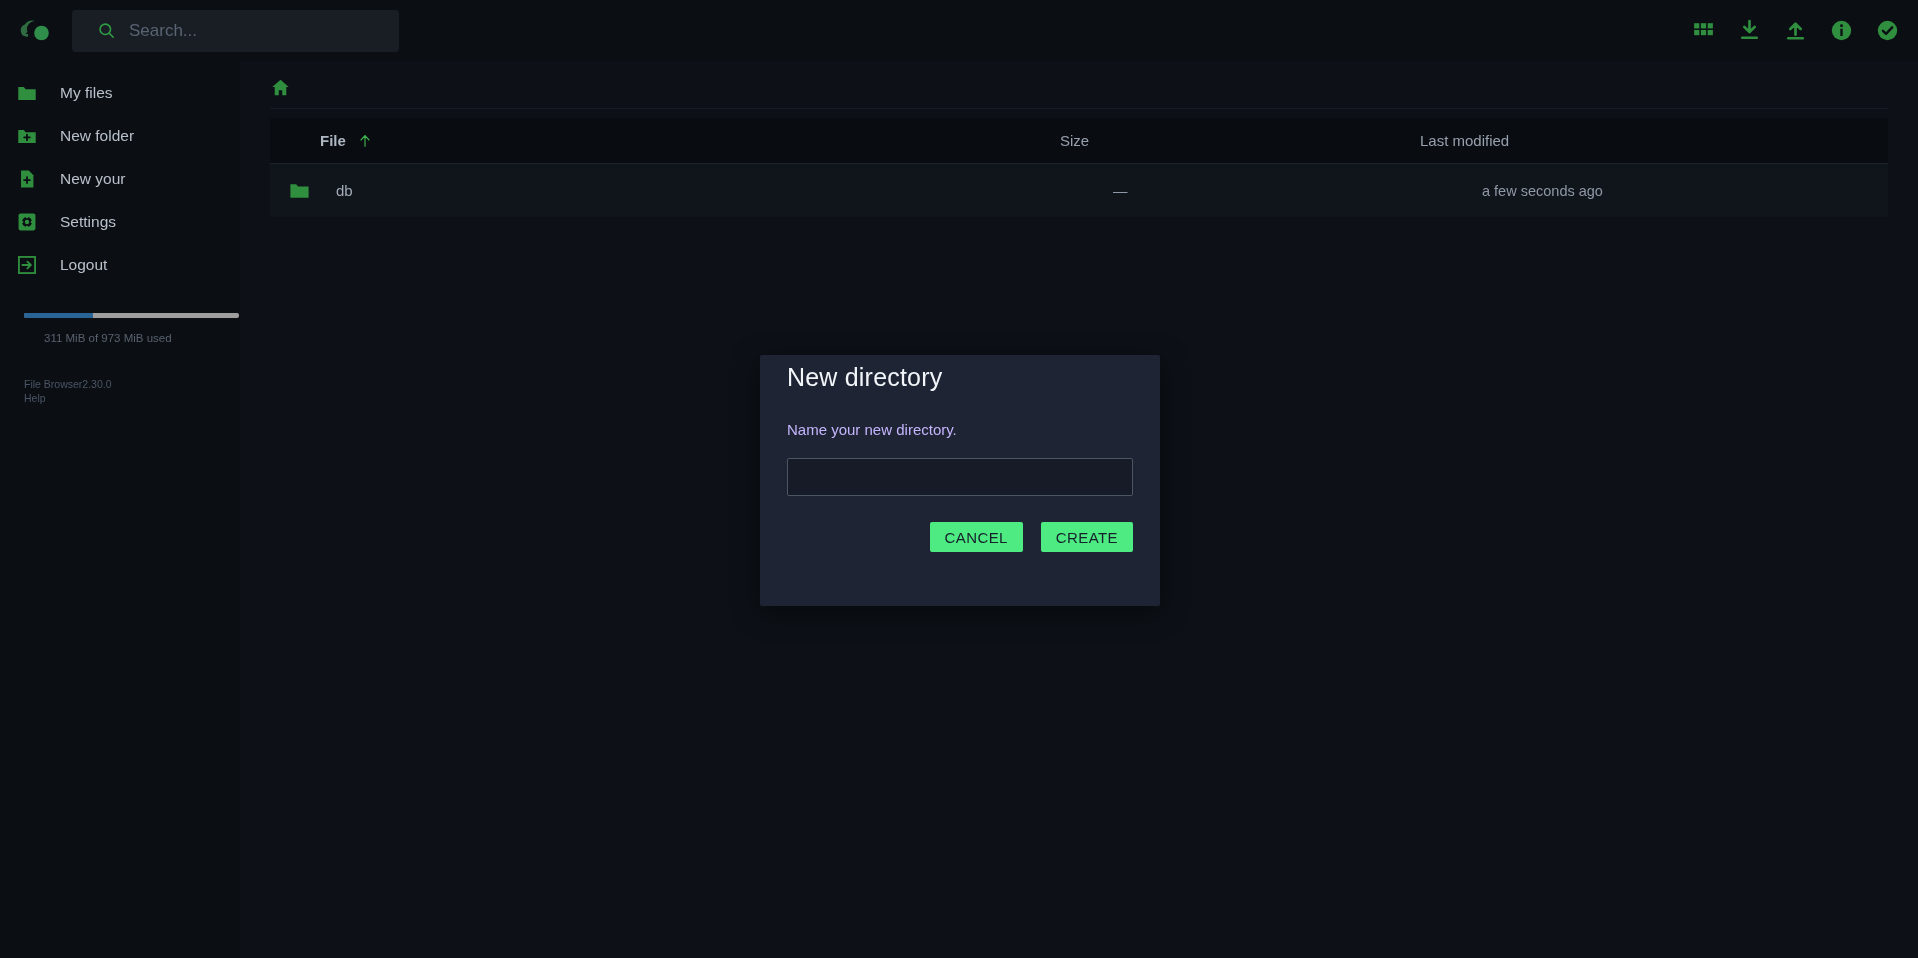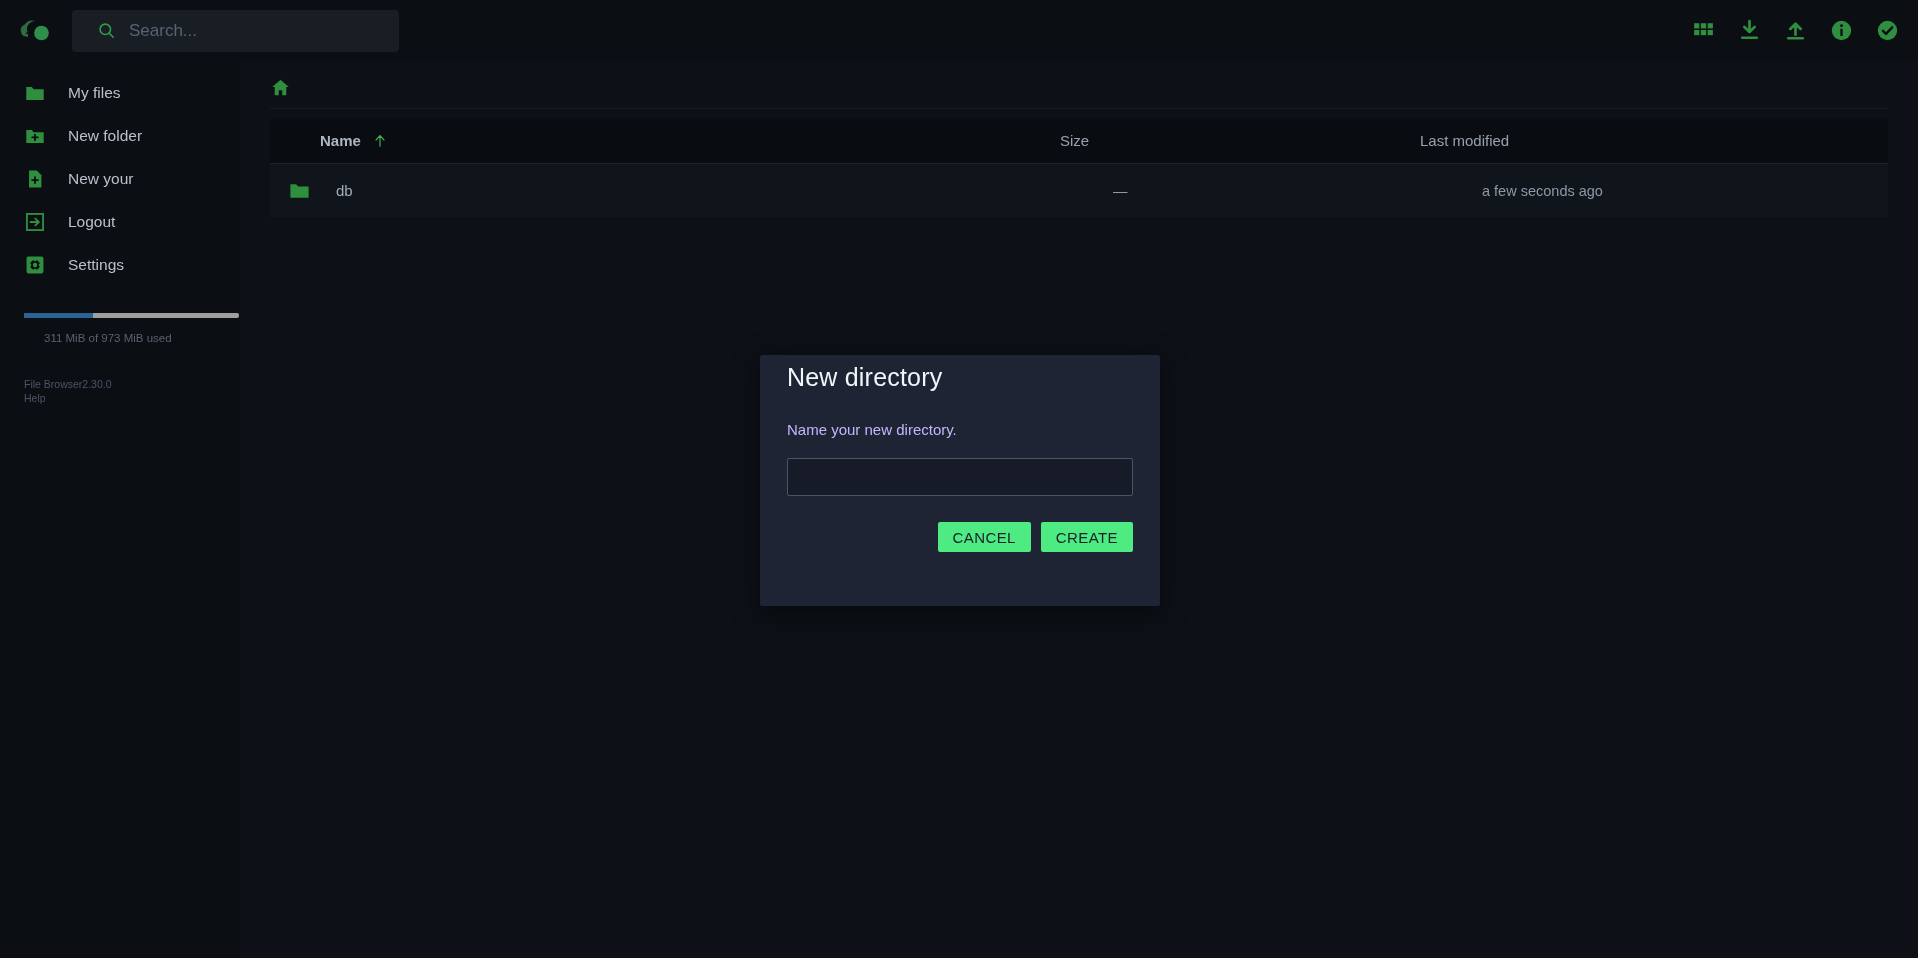"My files" .nav-item { padding-left: 24px -> 16px }
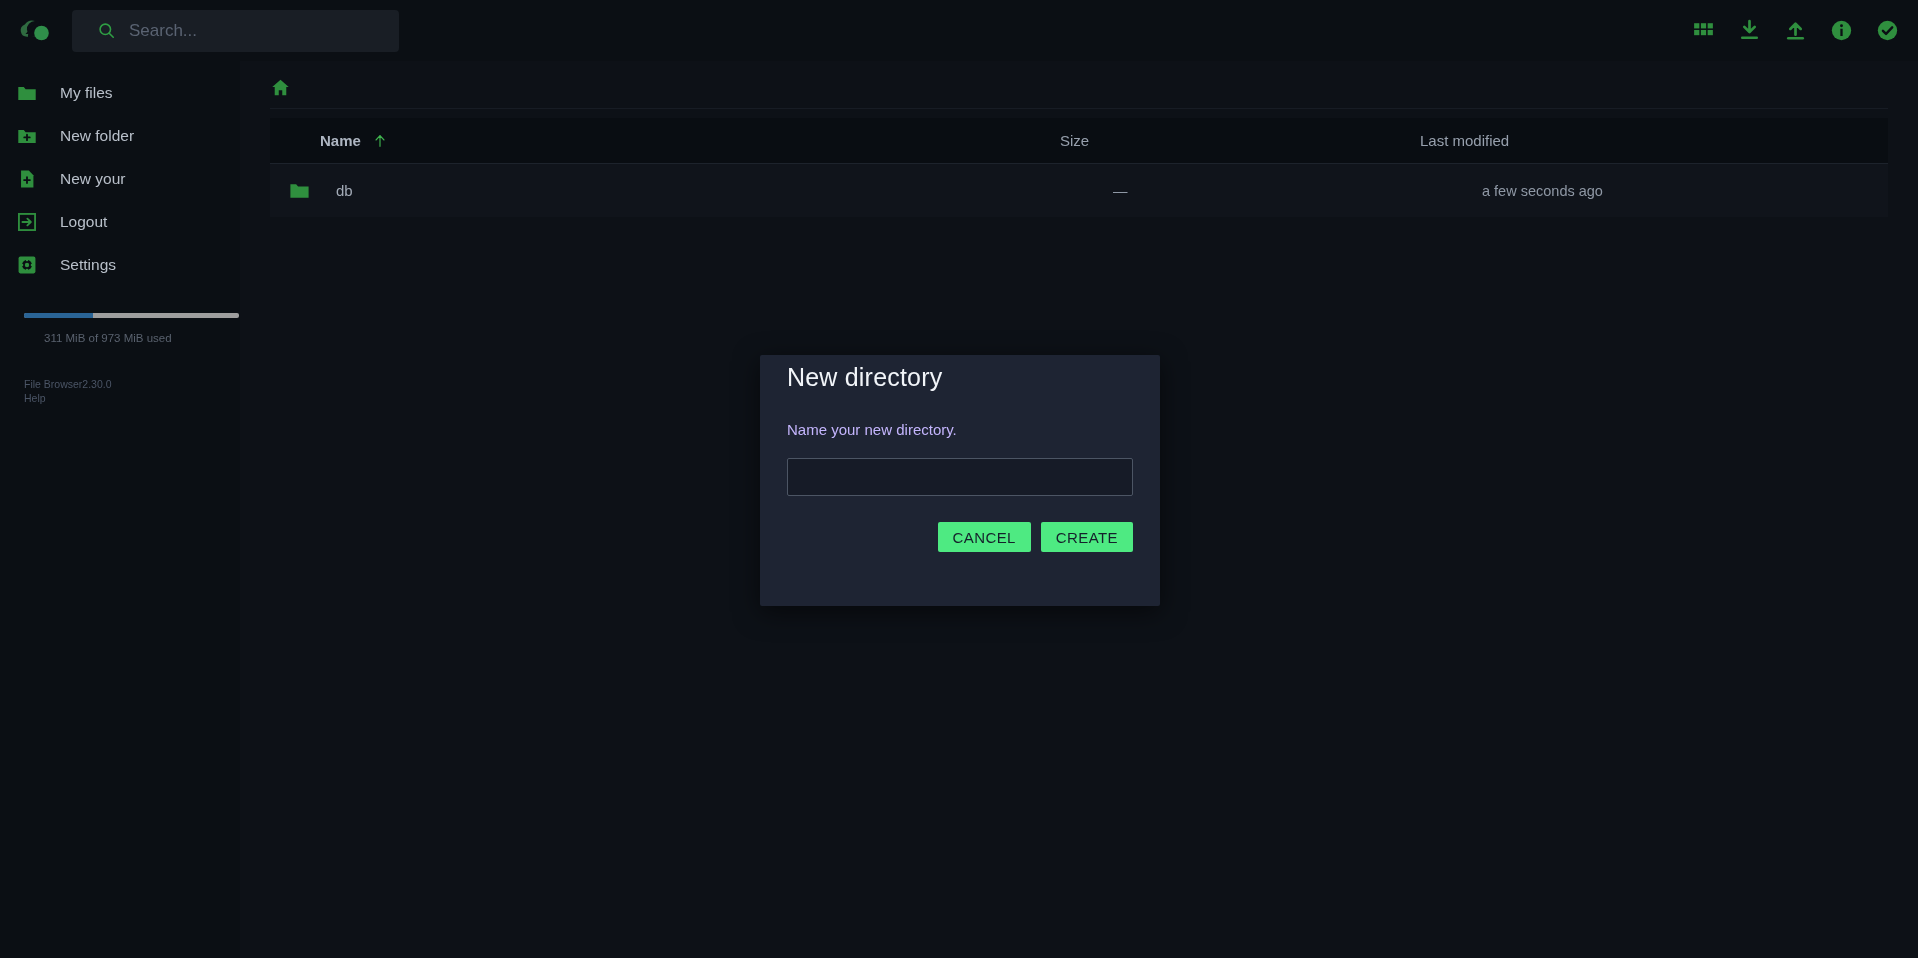"Name" span { text: Name -> File }
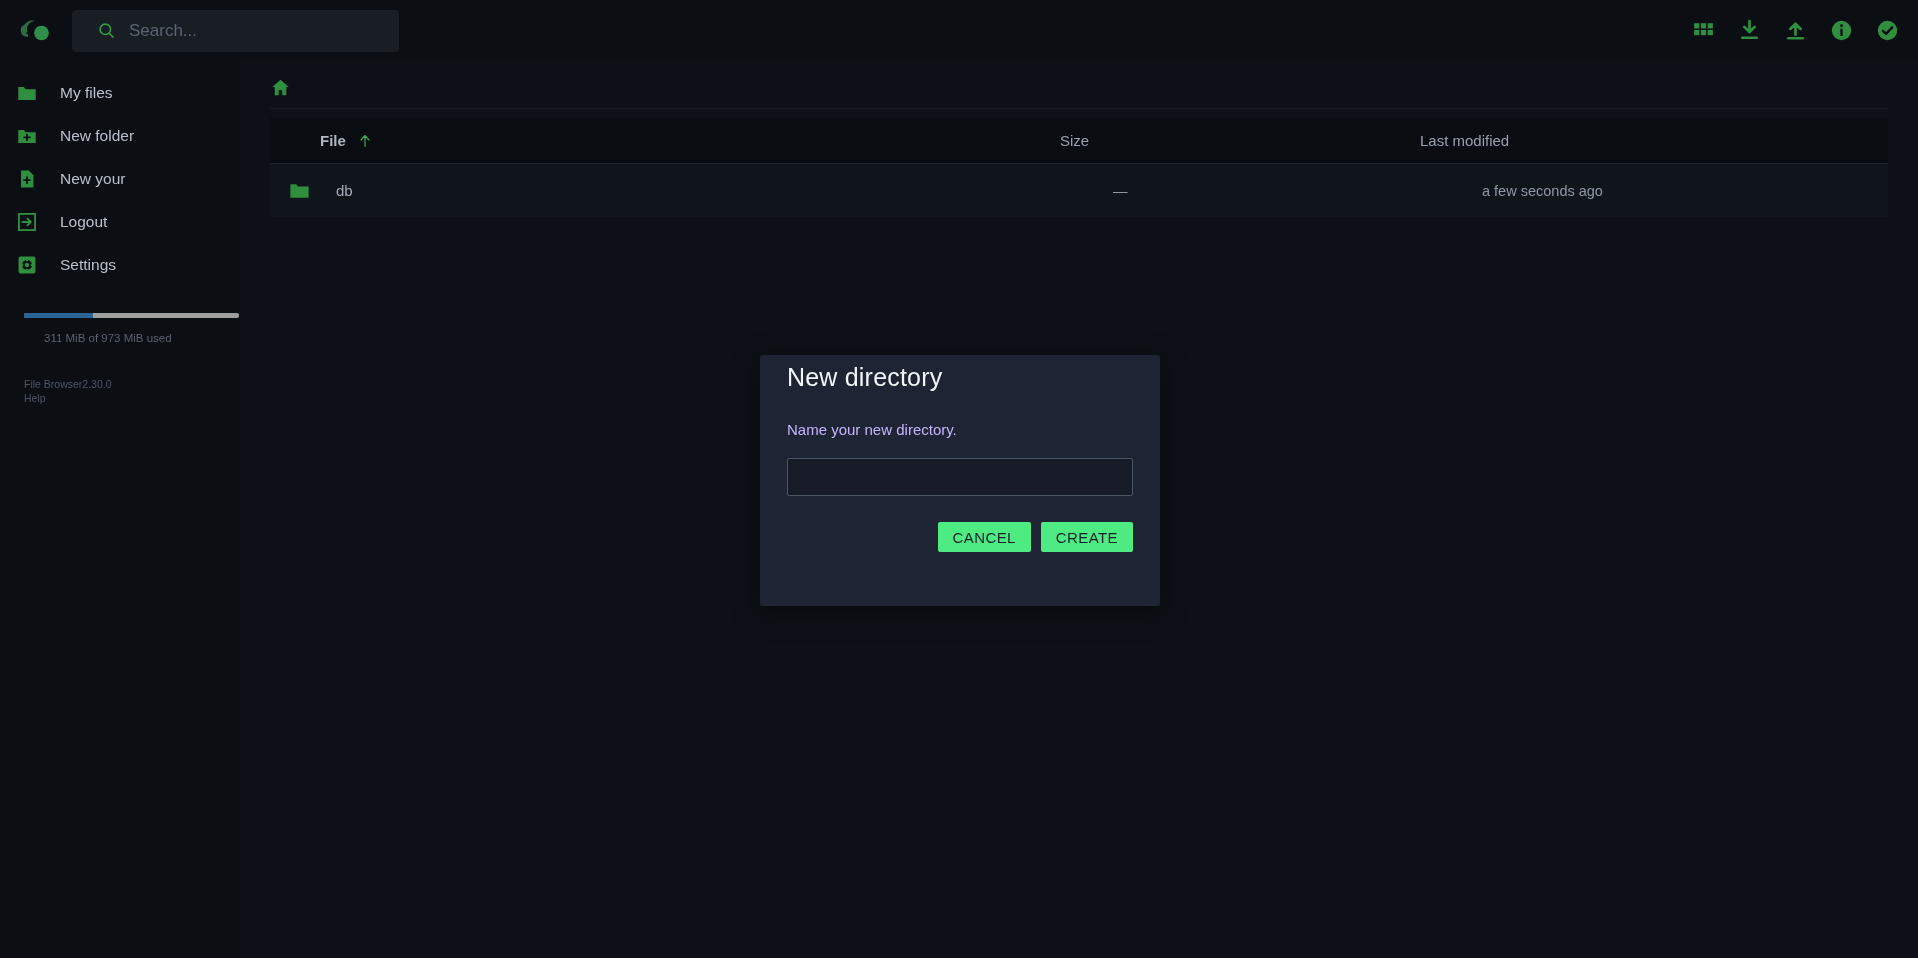"Logout" div.nav-item { order: before "Settings" -> after "Settings" }
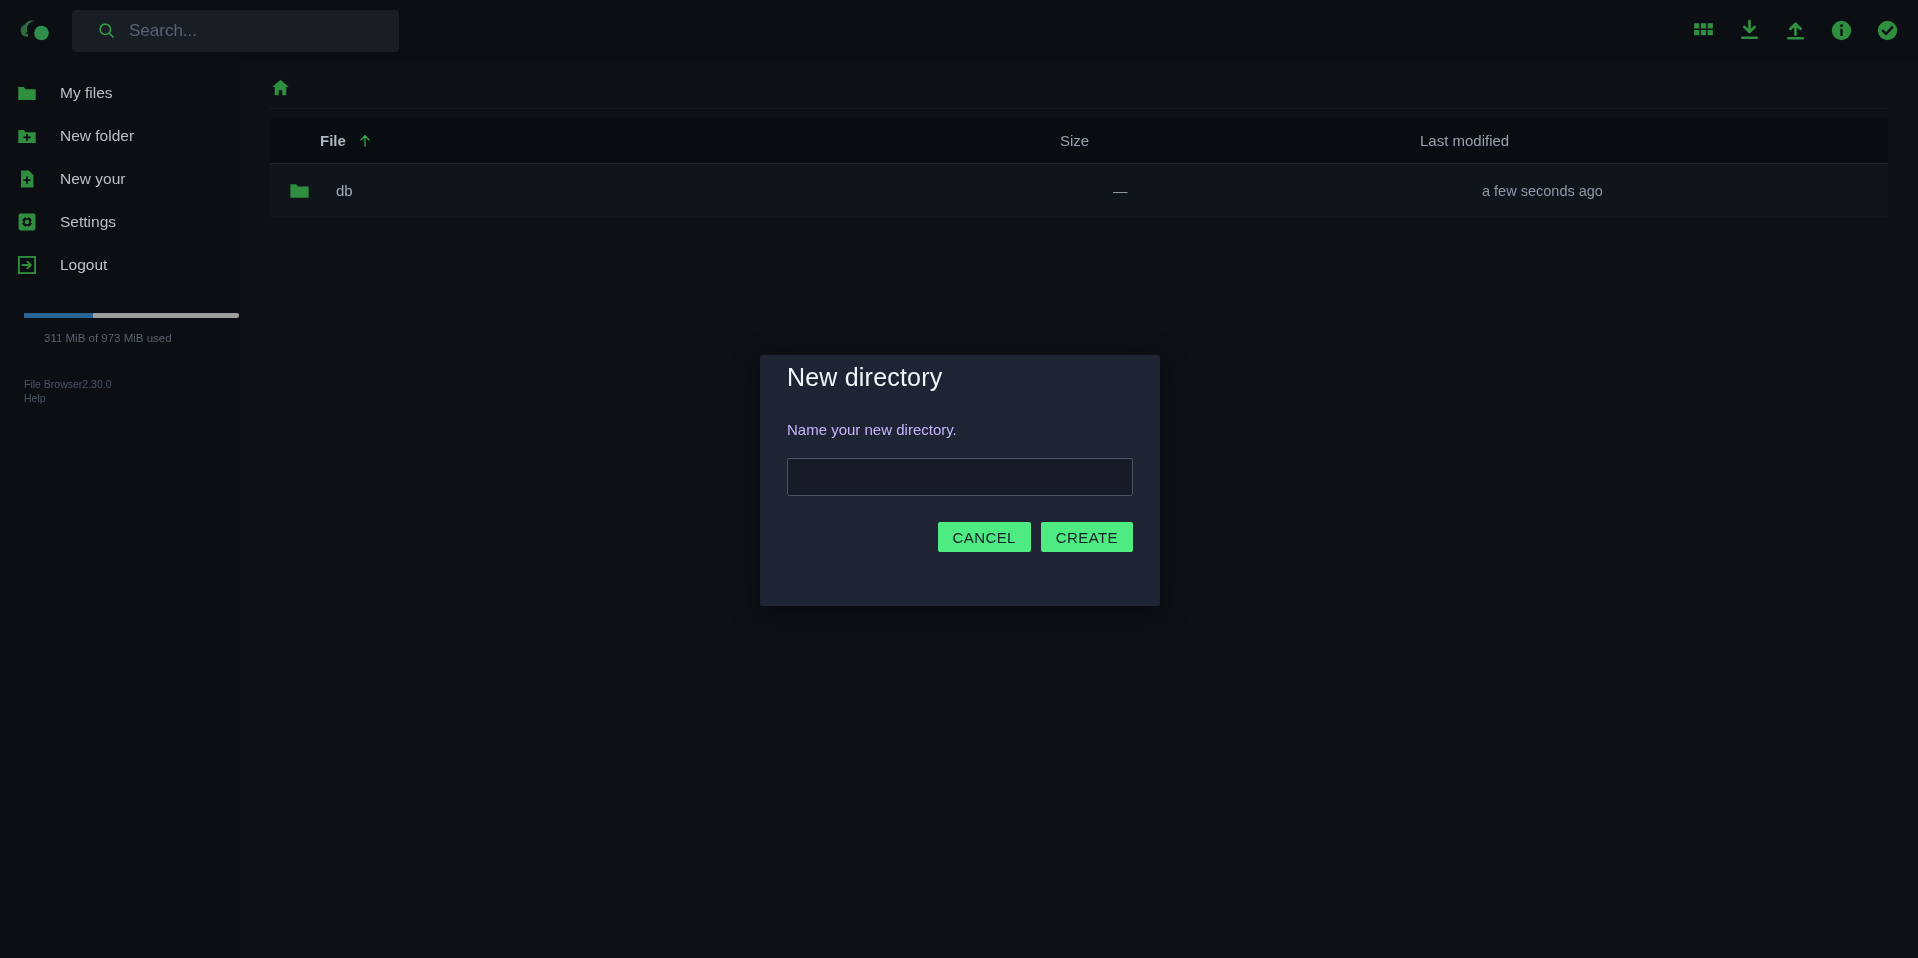"CANCEL" .dlg-actions { gap: 10px -> 18px }
